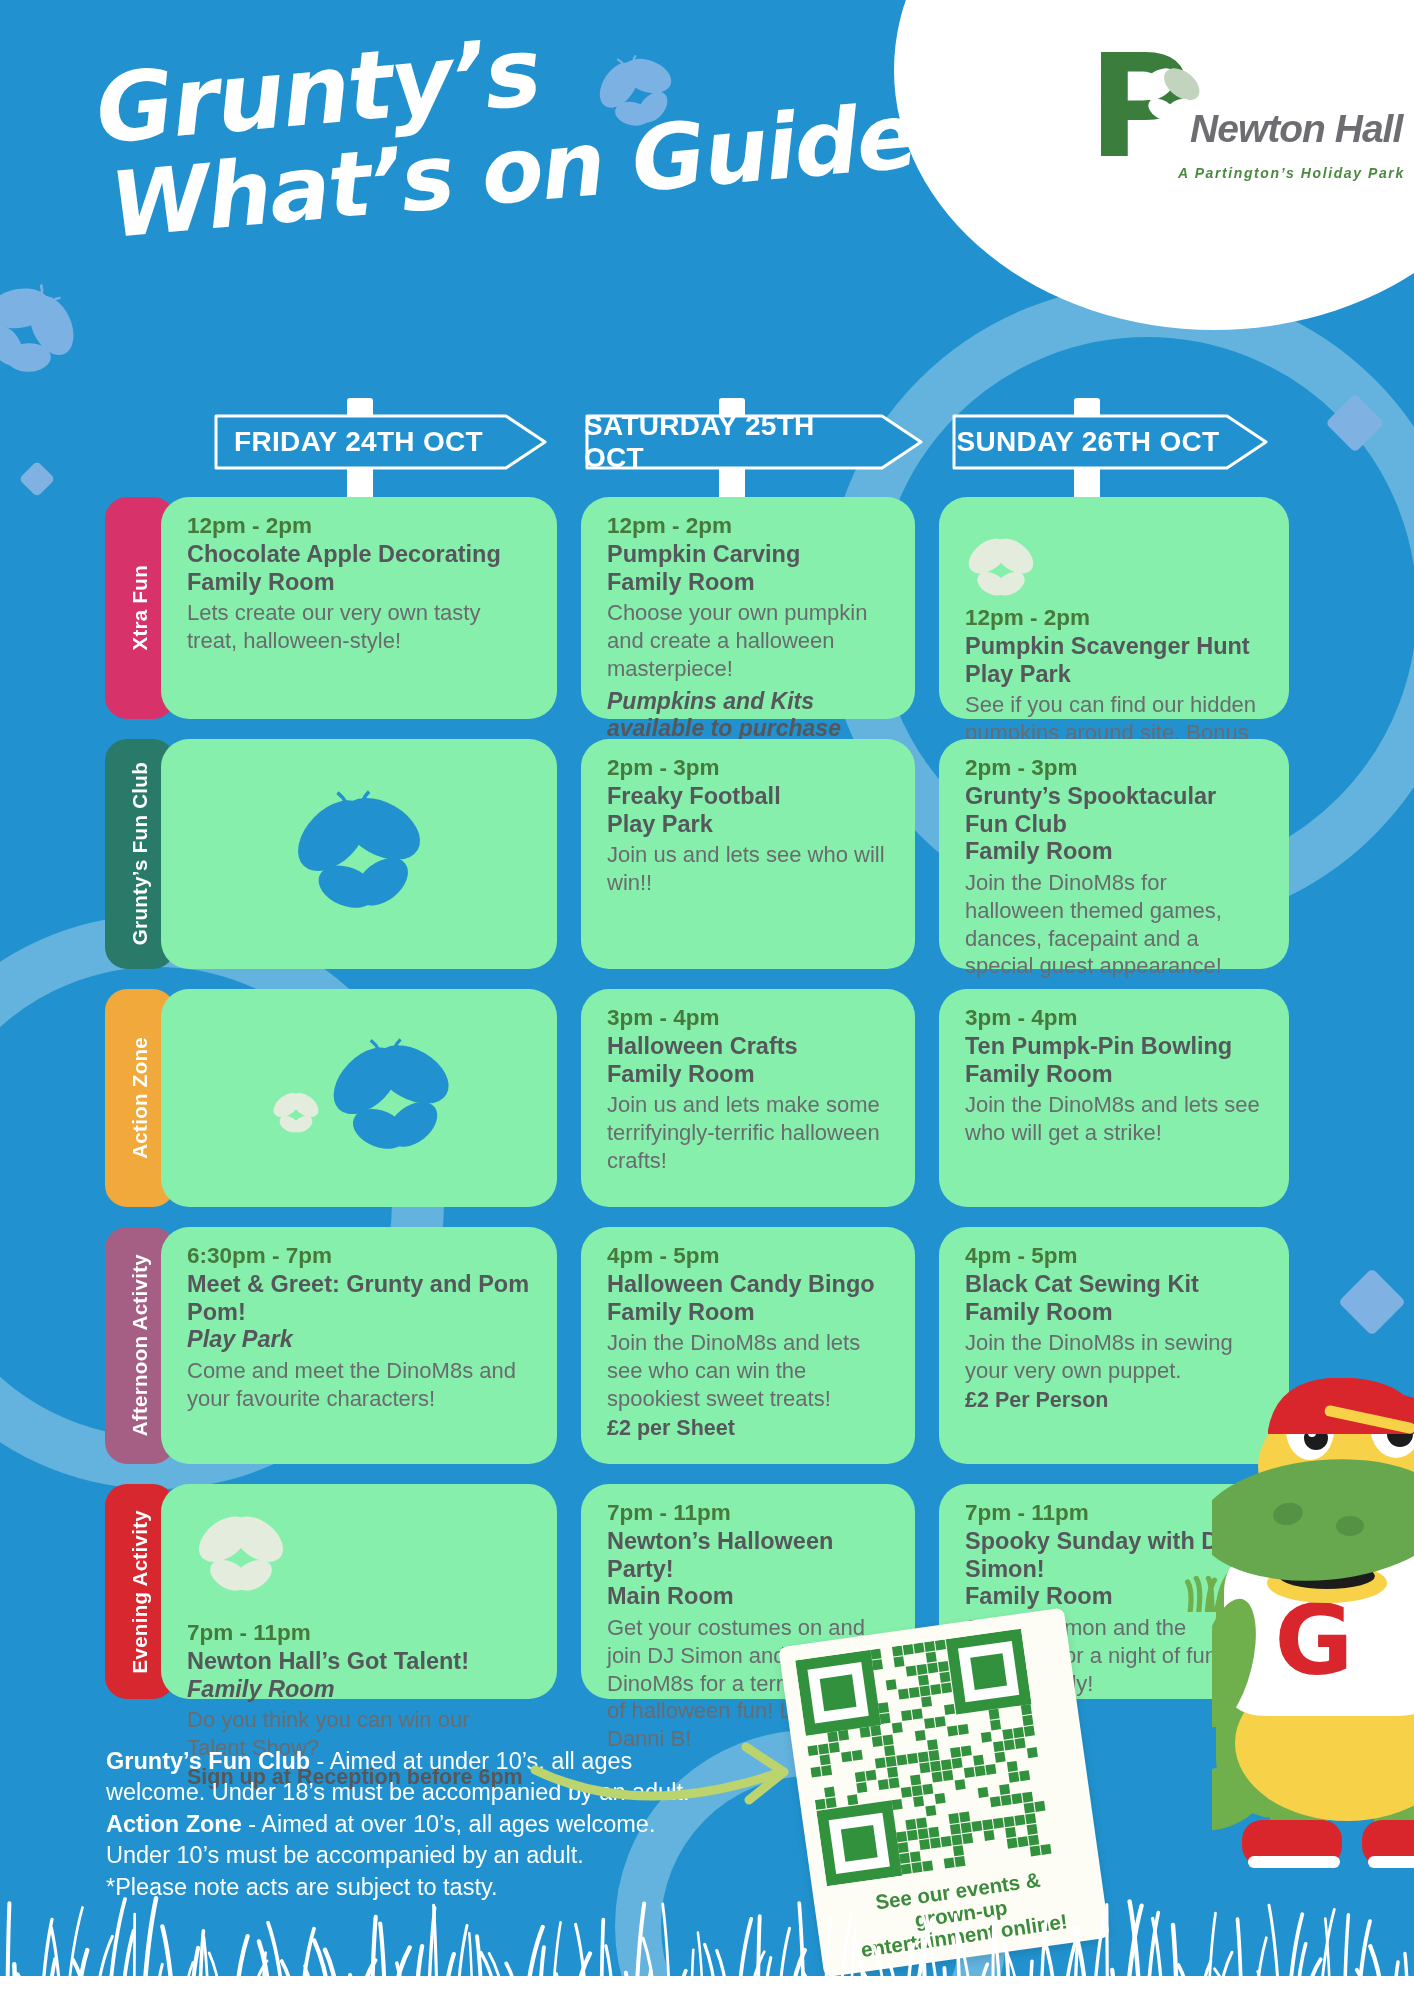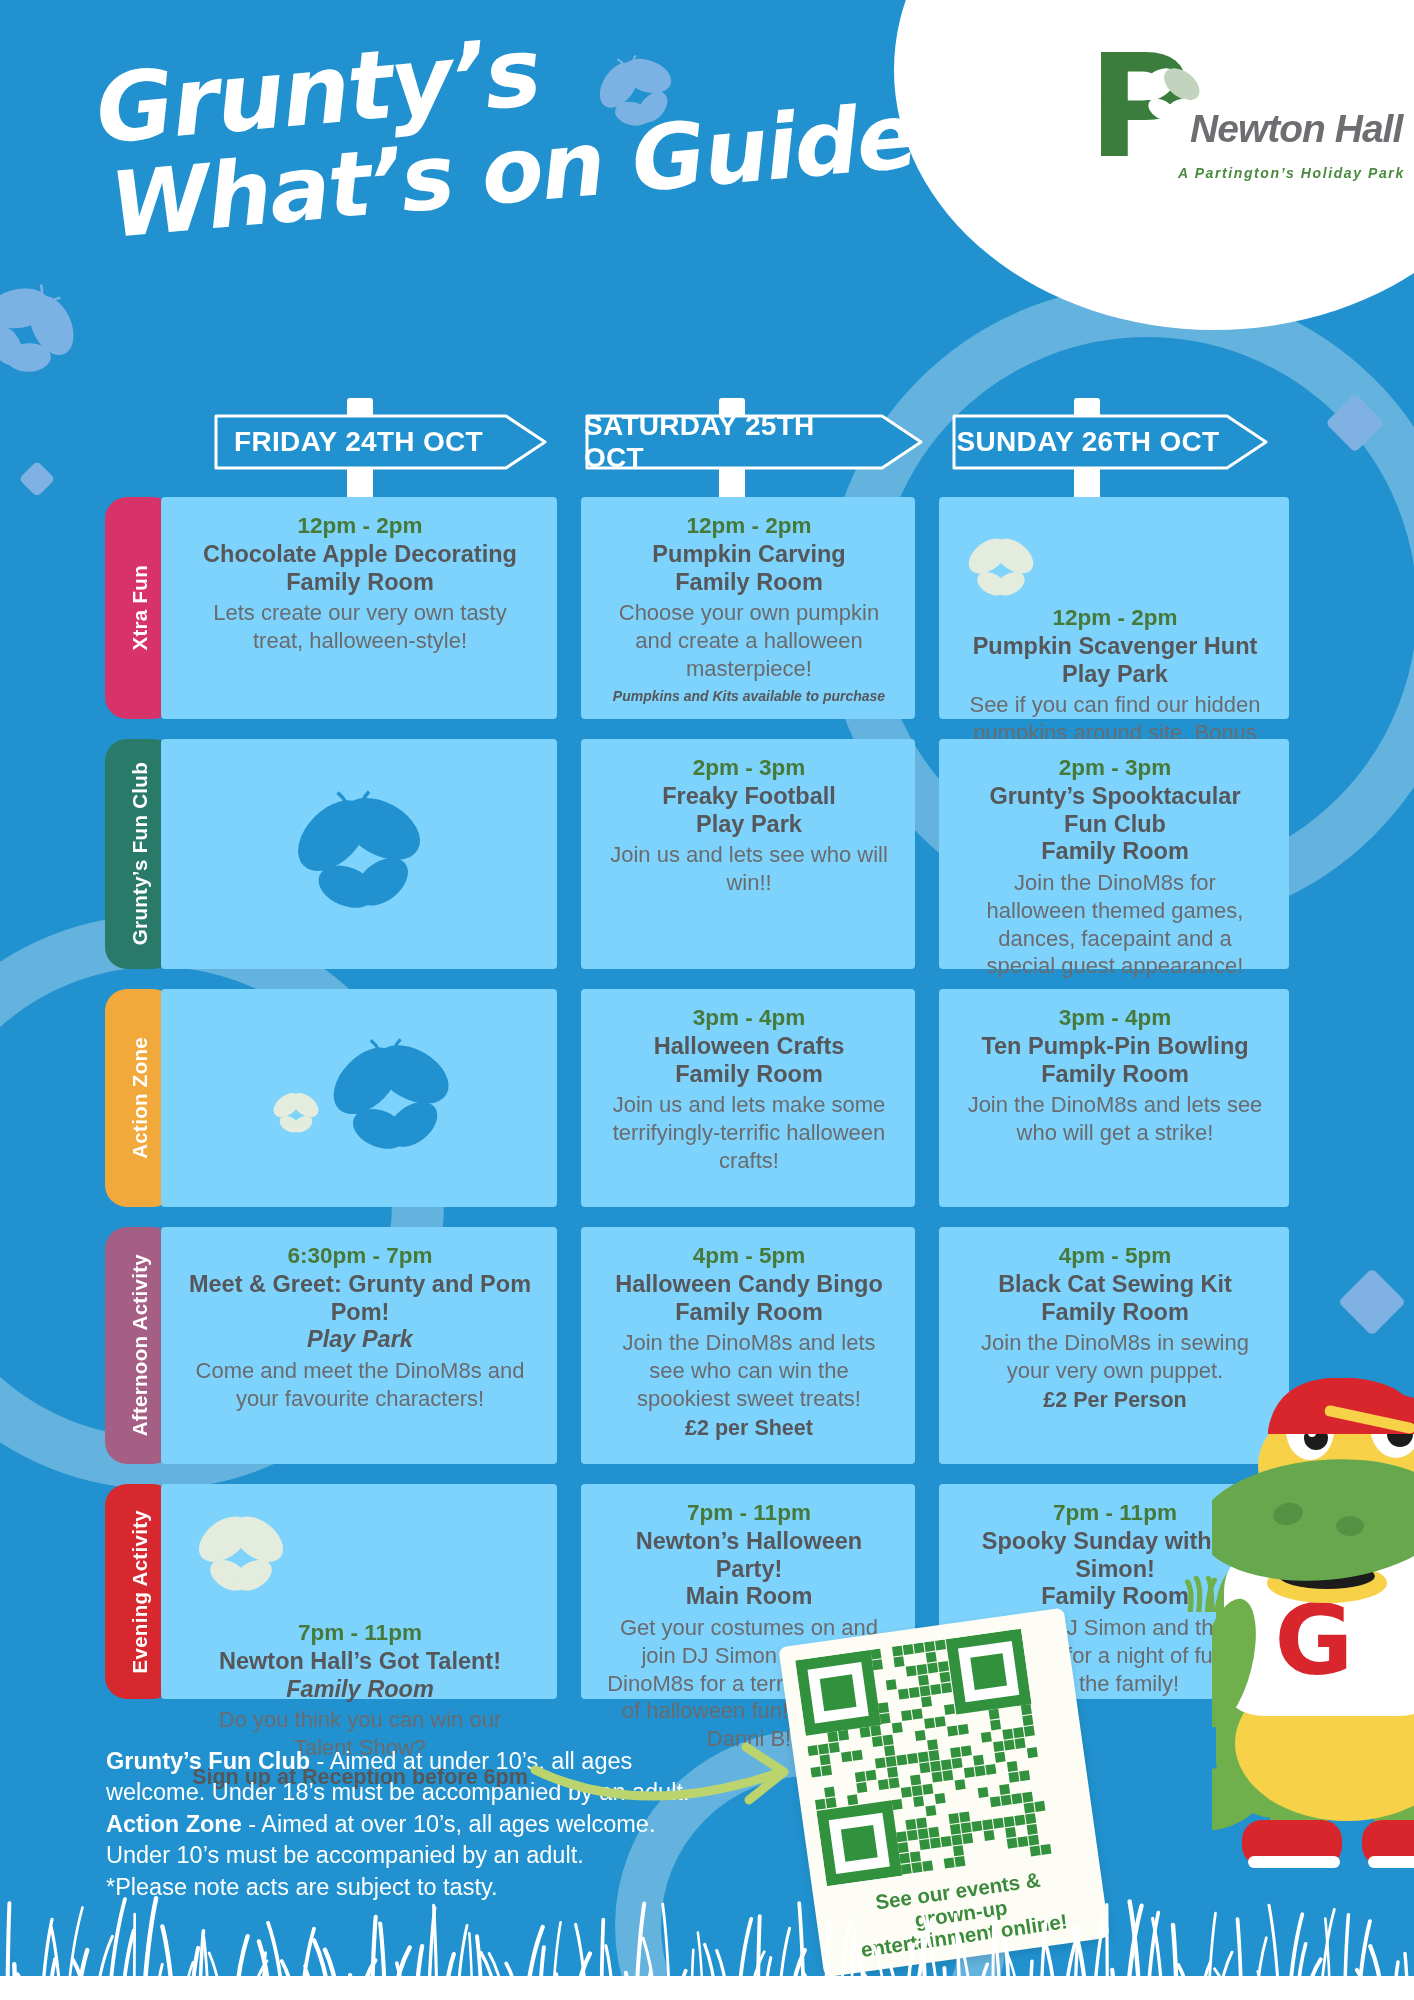"12pm - 2pm" .card { background: #7dd3fc -> #86efac; border-radius: 4px -> 28px; text-align: center -> none }
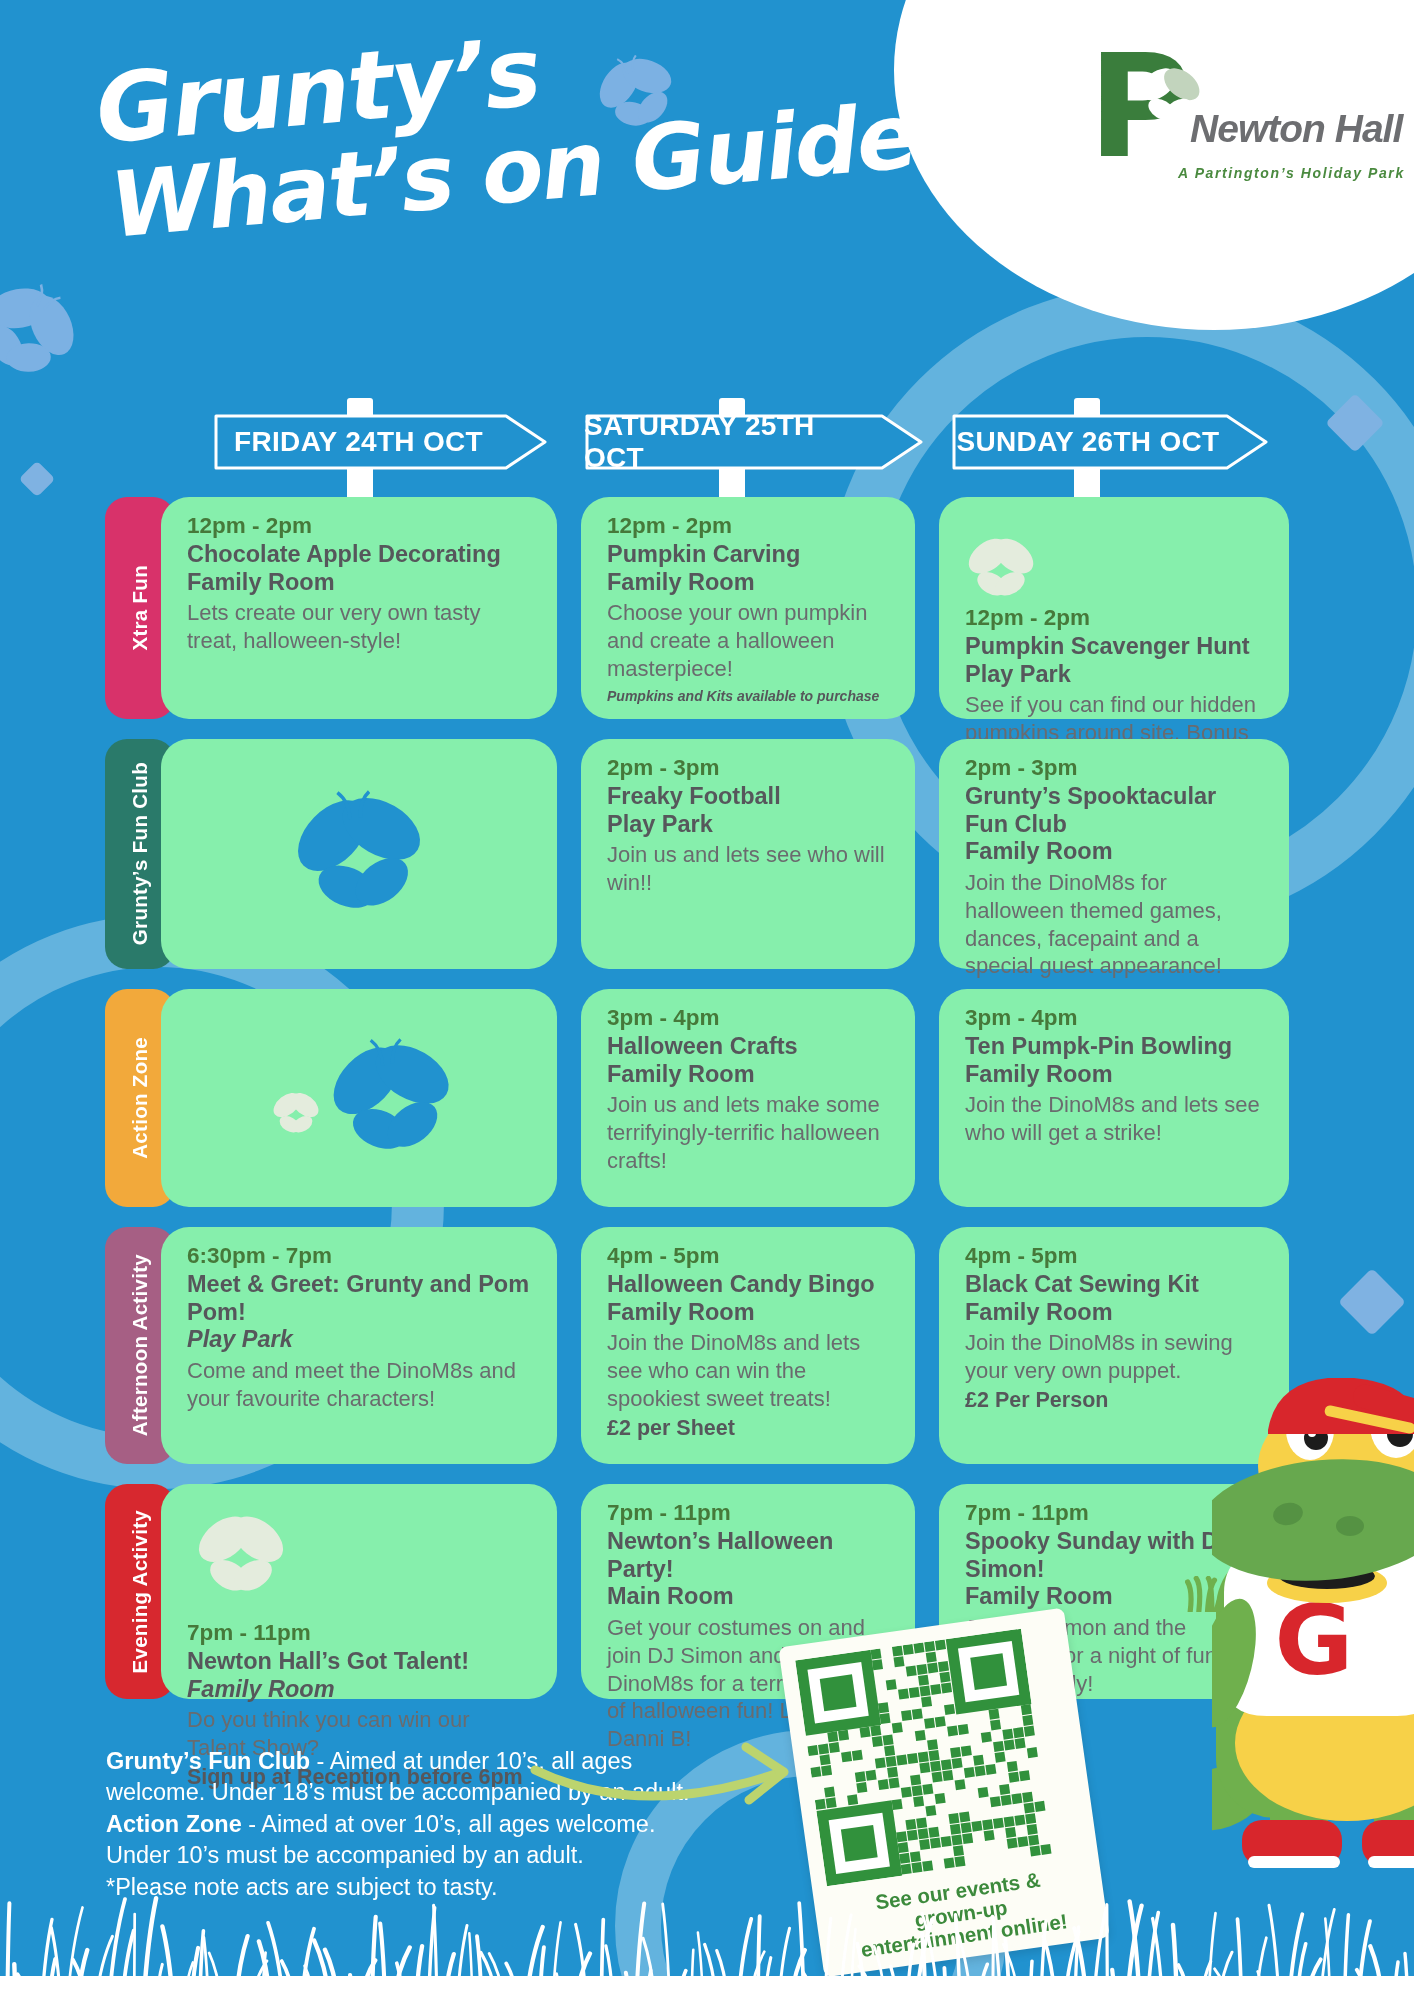"Pumpkins and Kits available to" .note-italic { font-size: 14px -> 23px }
